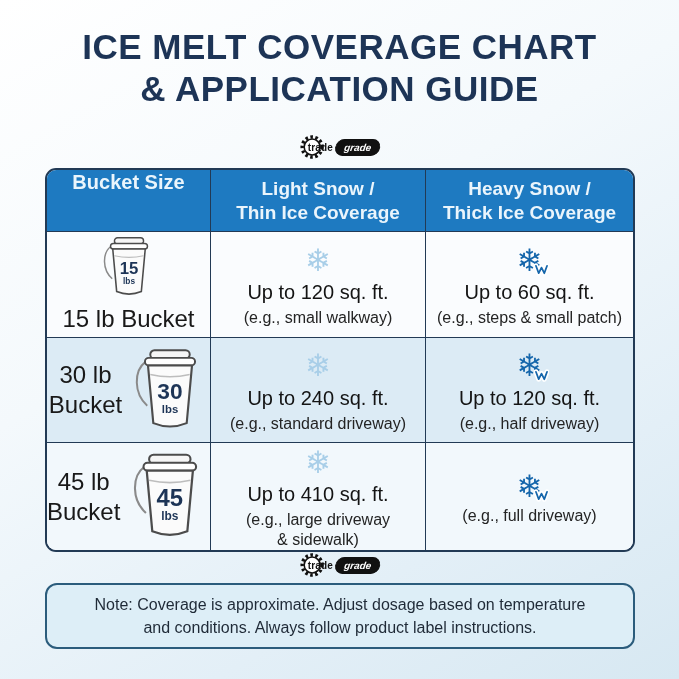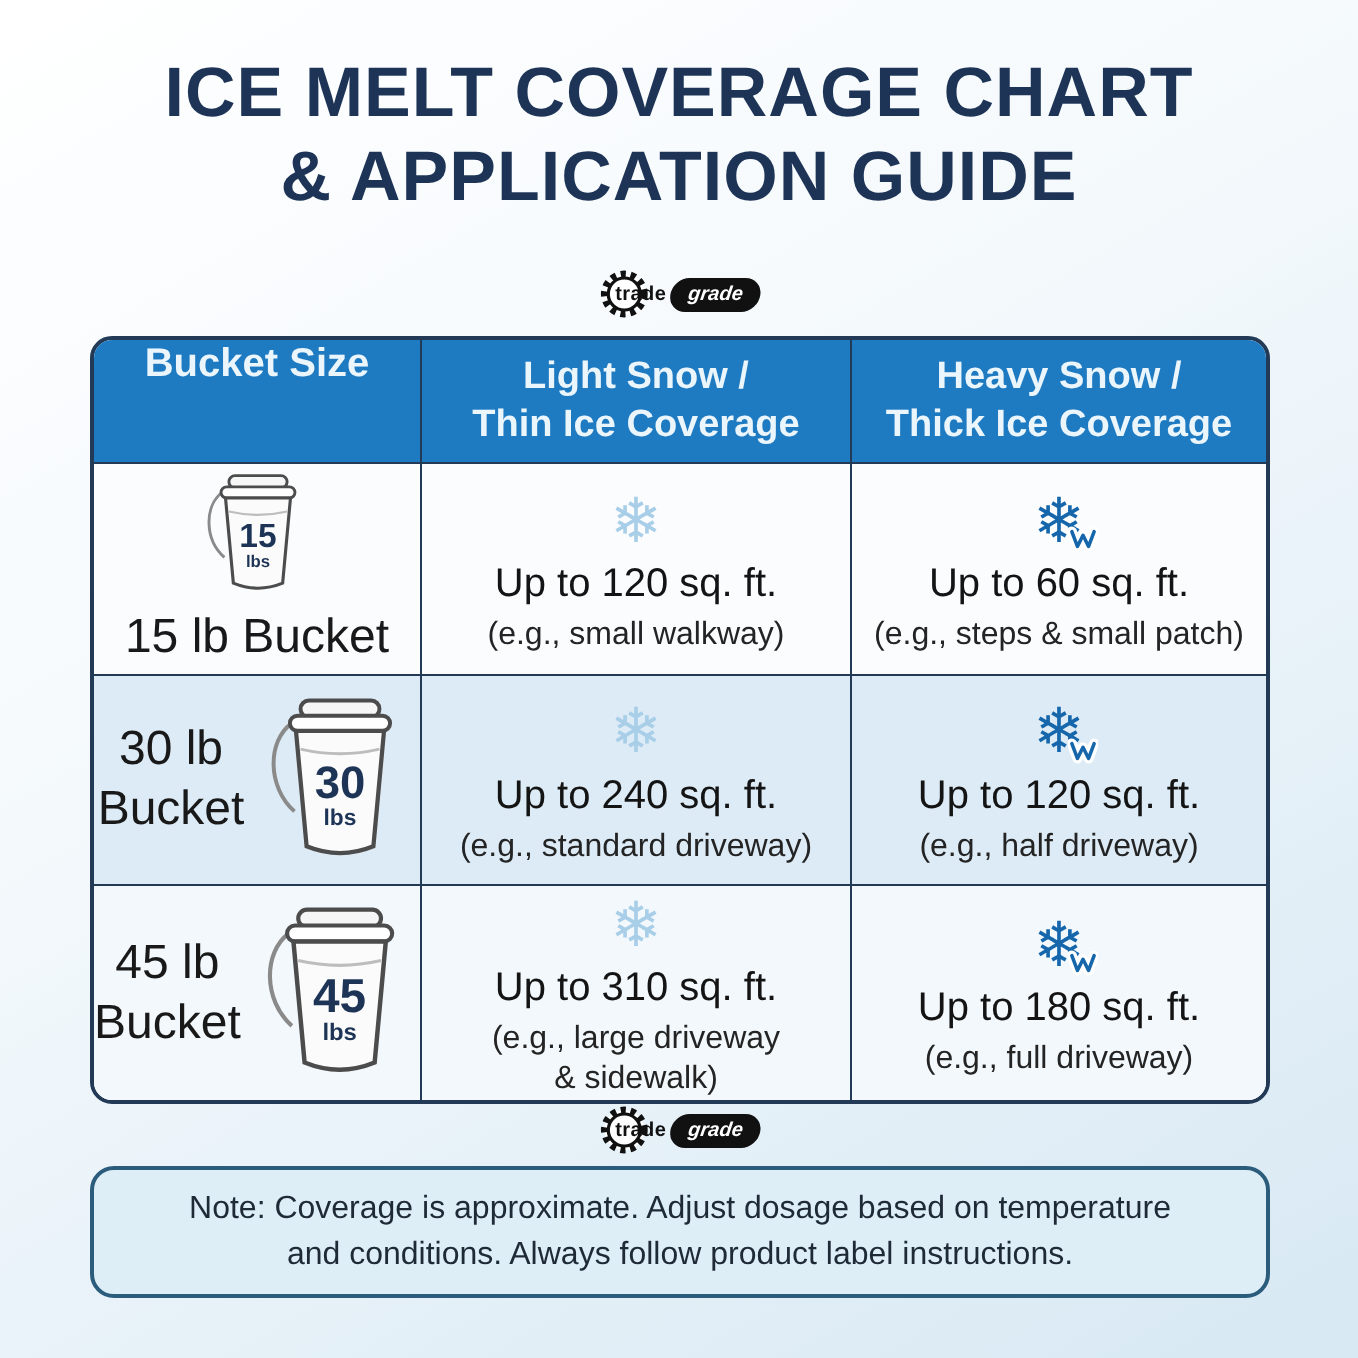"Up to 310 sq. ft." div.coverage-value { text: 310 -> 410 }
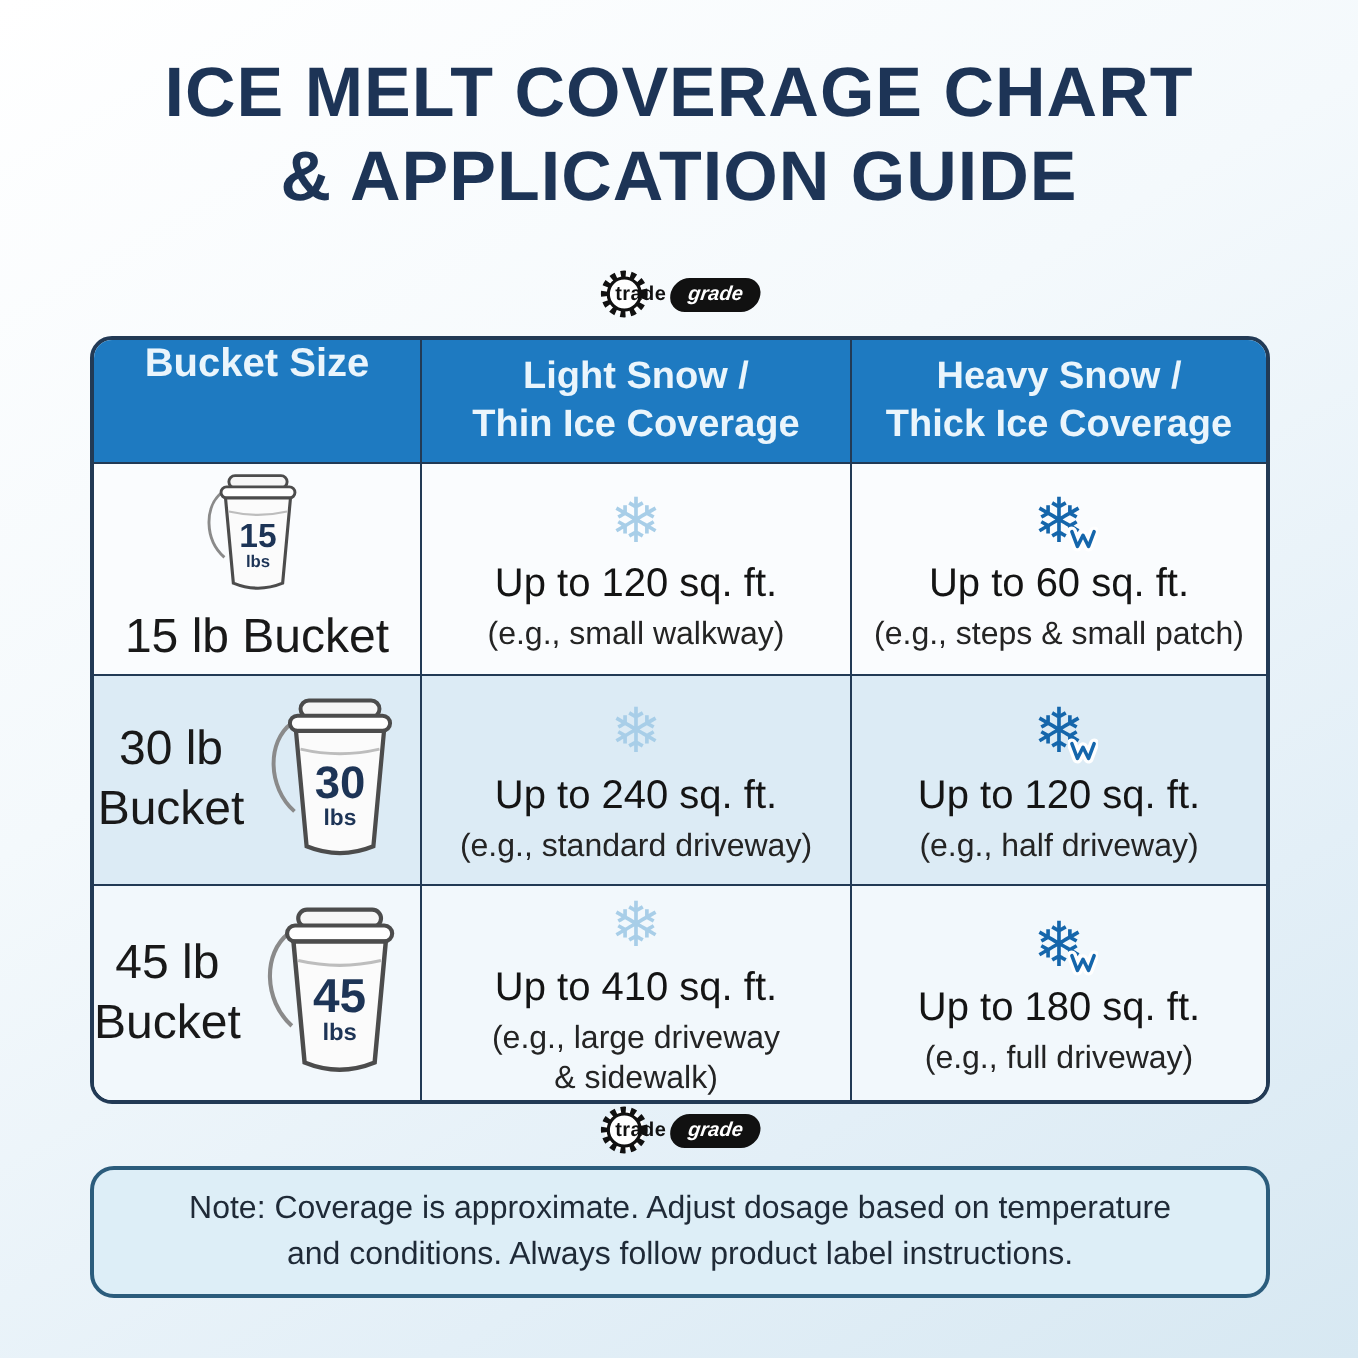"Up to 180 sq. ft." div.coverage-value { html: <div>Up to 180 sq. ft.</div> -> none }
